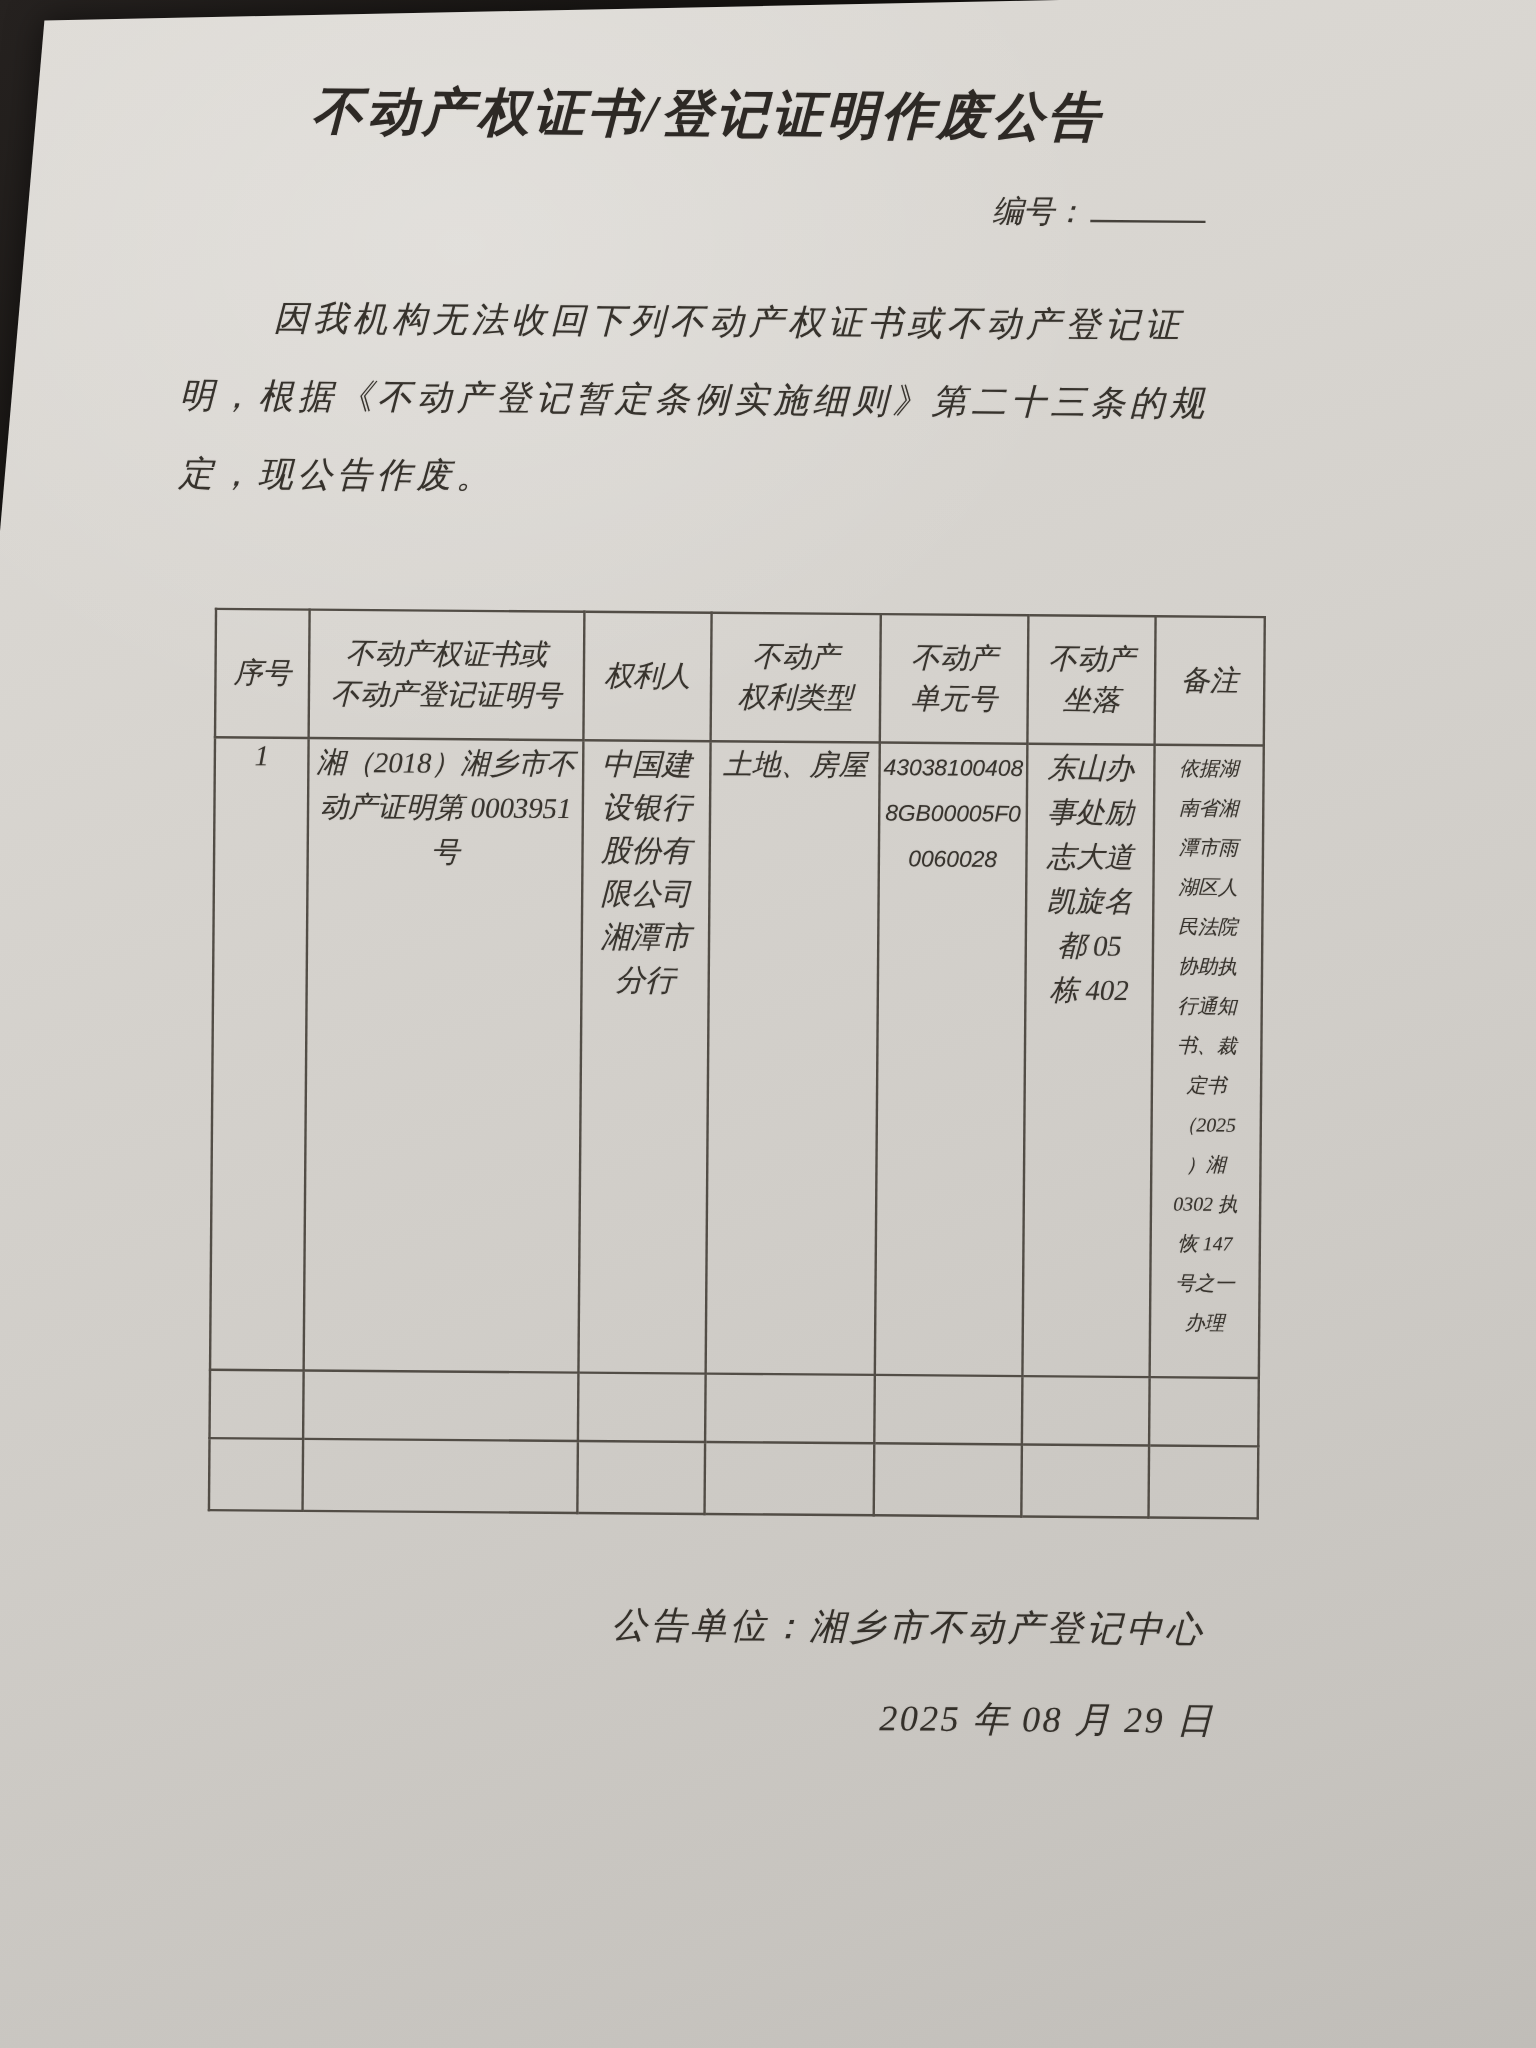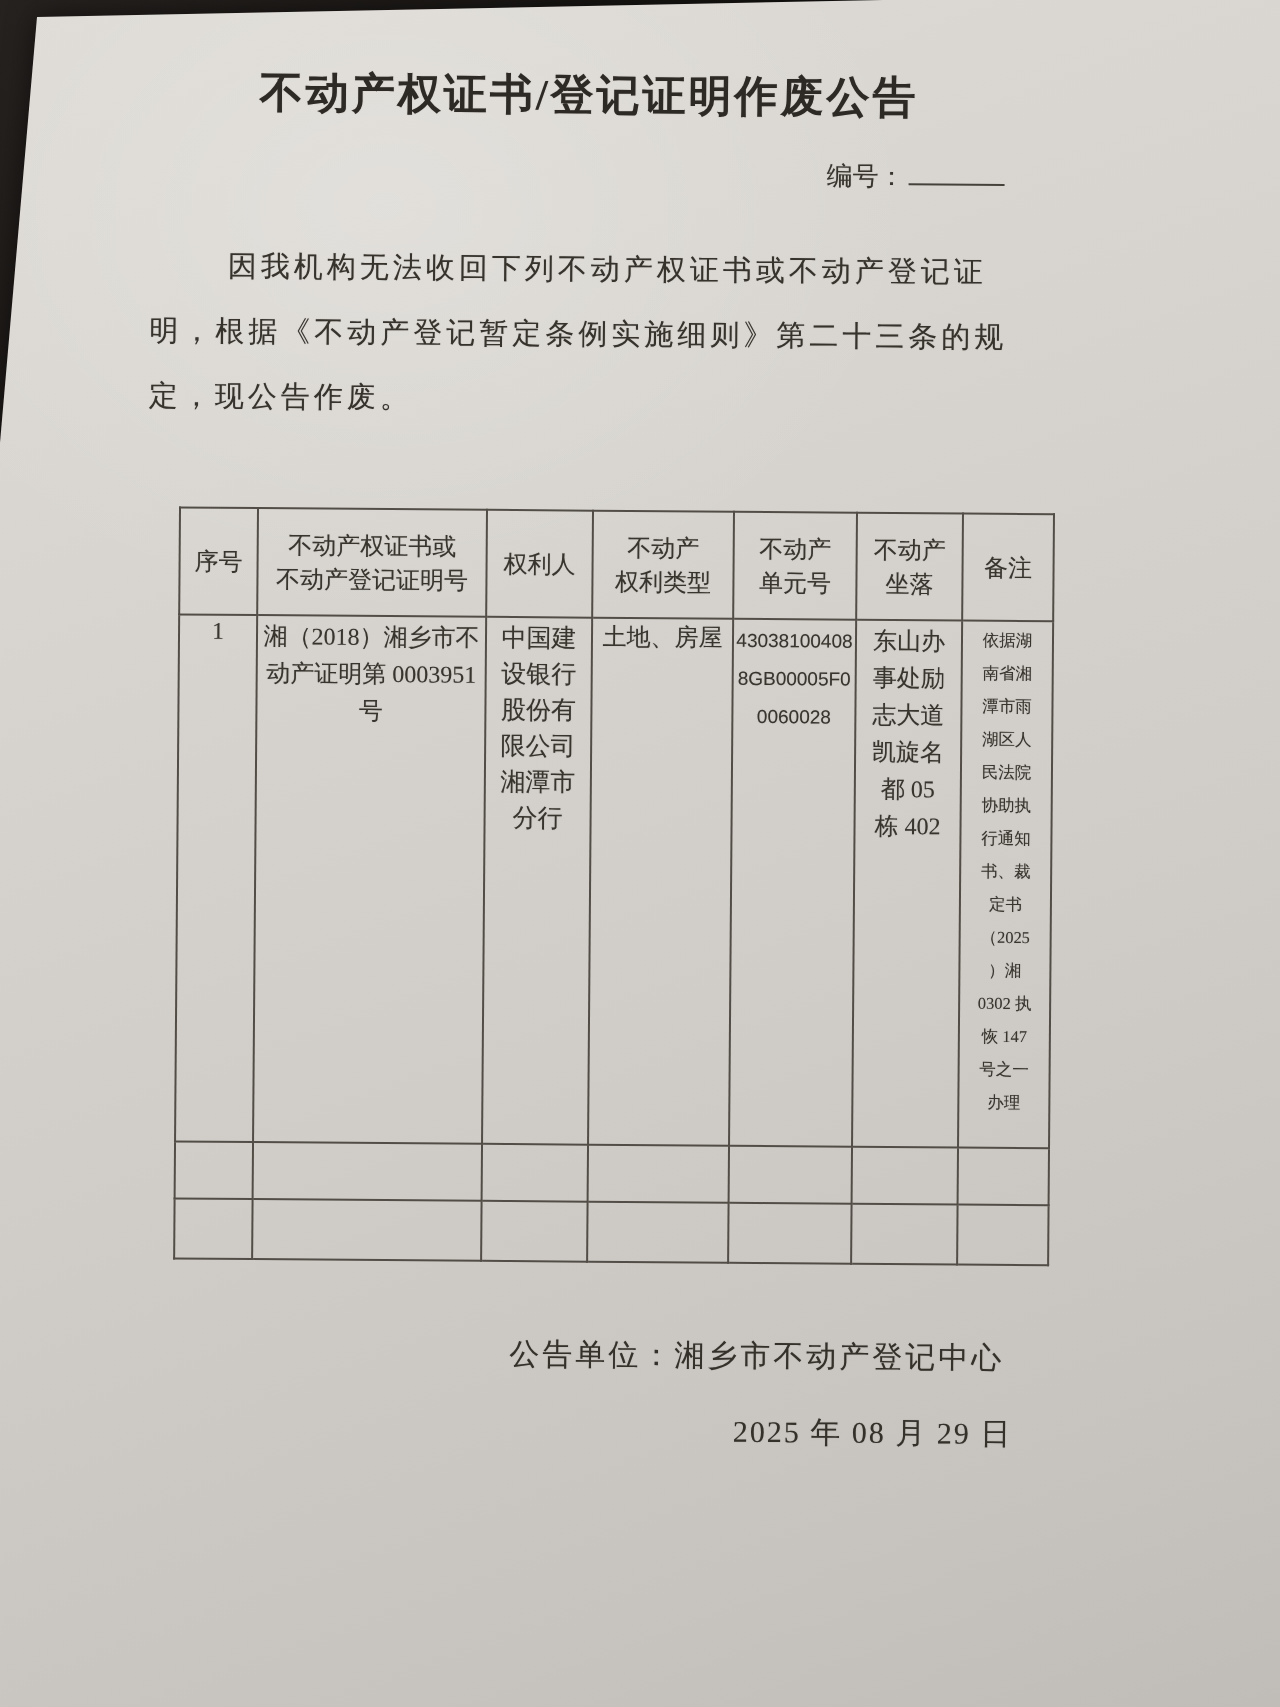"不动产权证书/登记证明作废公告" .paper { font-style: none -> italic }
